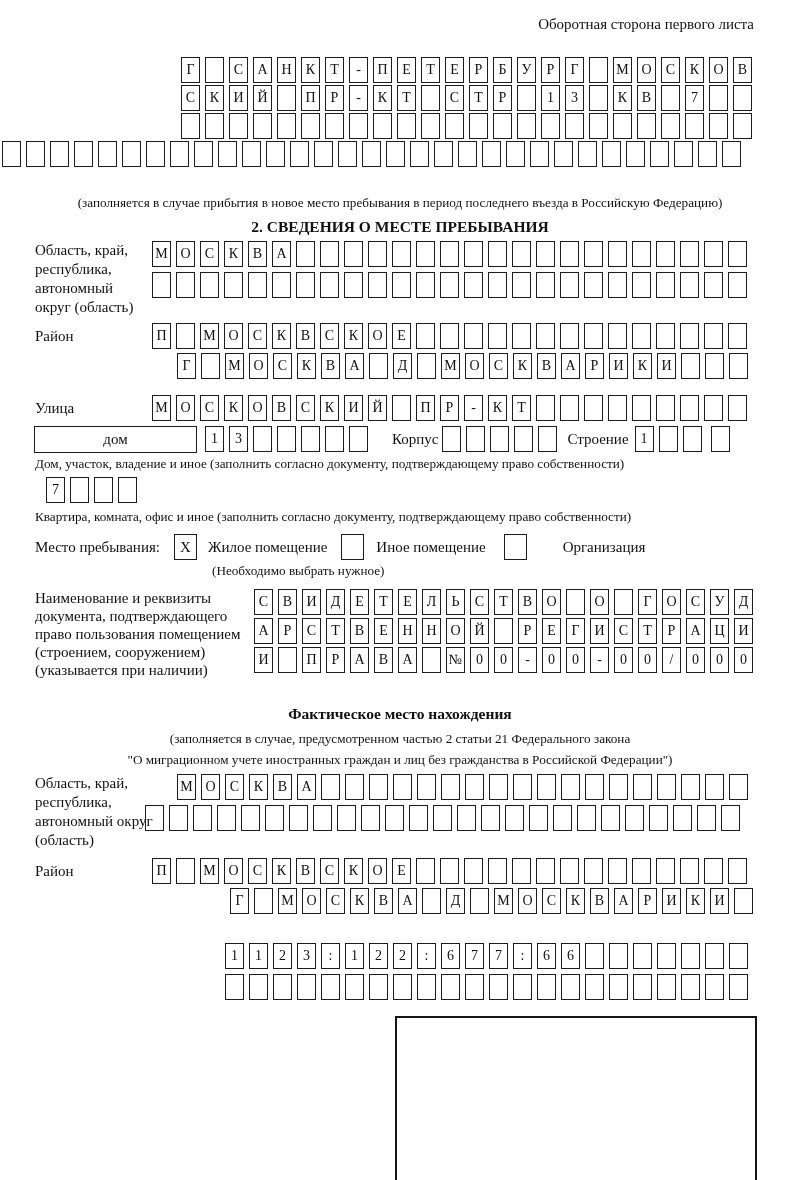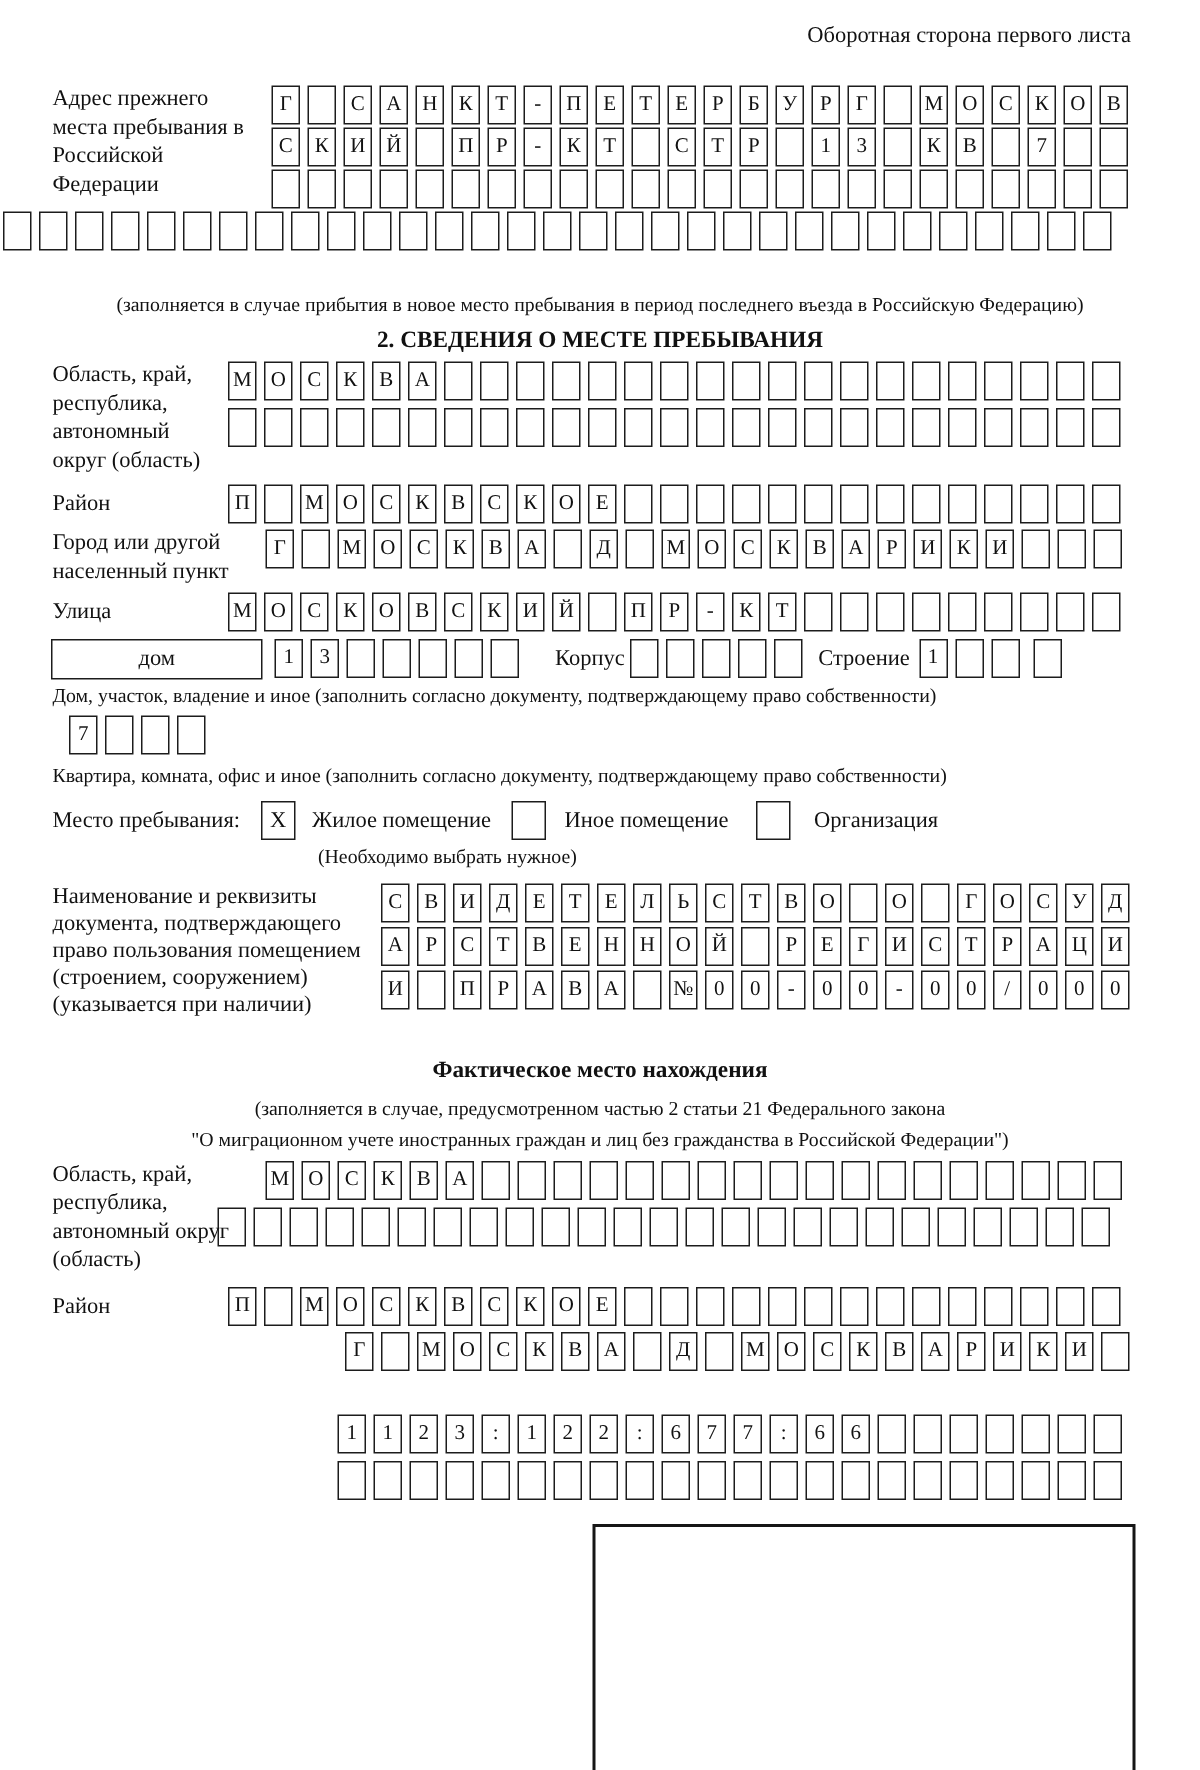"Адрес прежнего места пребывания в" div.lbl { html: <div>Адрес прежнего места пребывания в Российской Федерации</div> -> none }
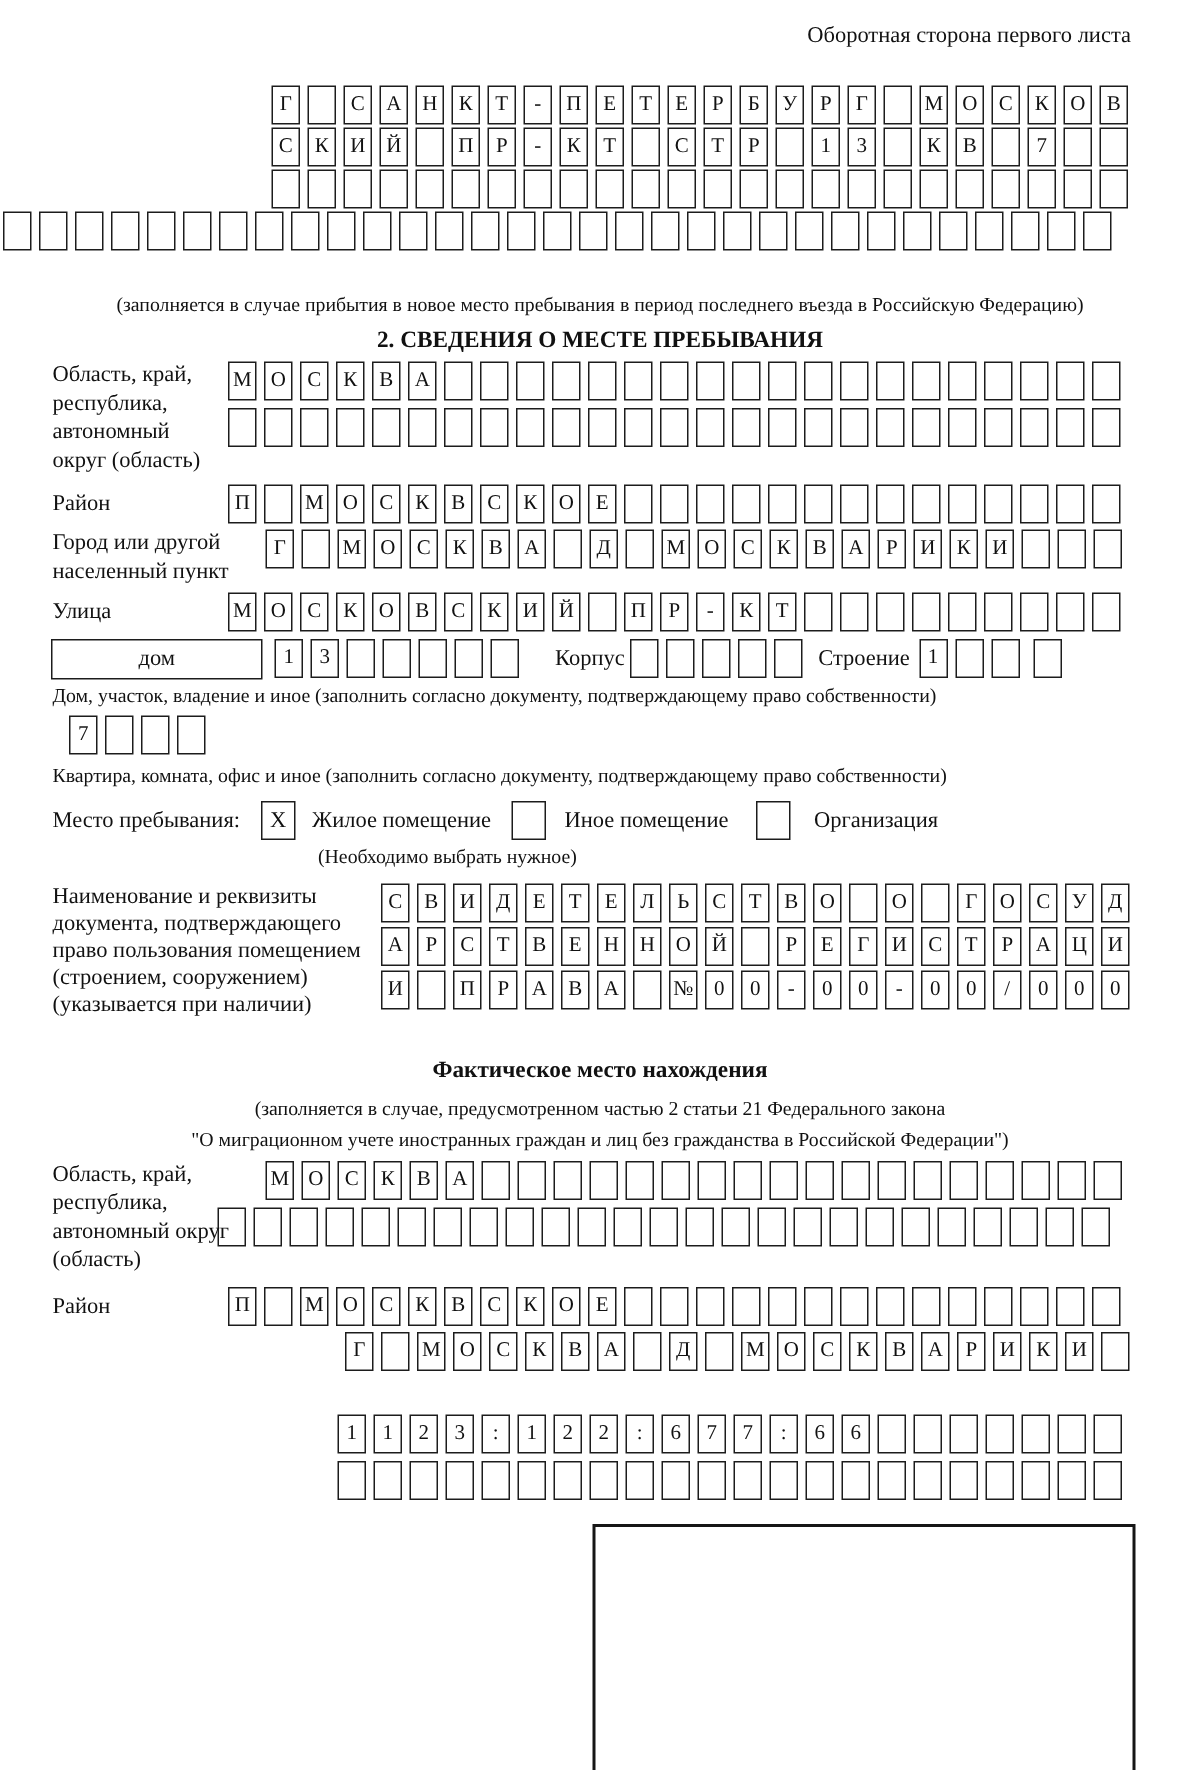"Город или другой населенный пункт" div.lbl { html: <div>Город или другой населенный пункт</div> -> none }
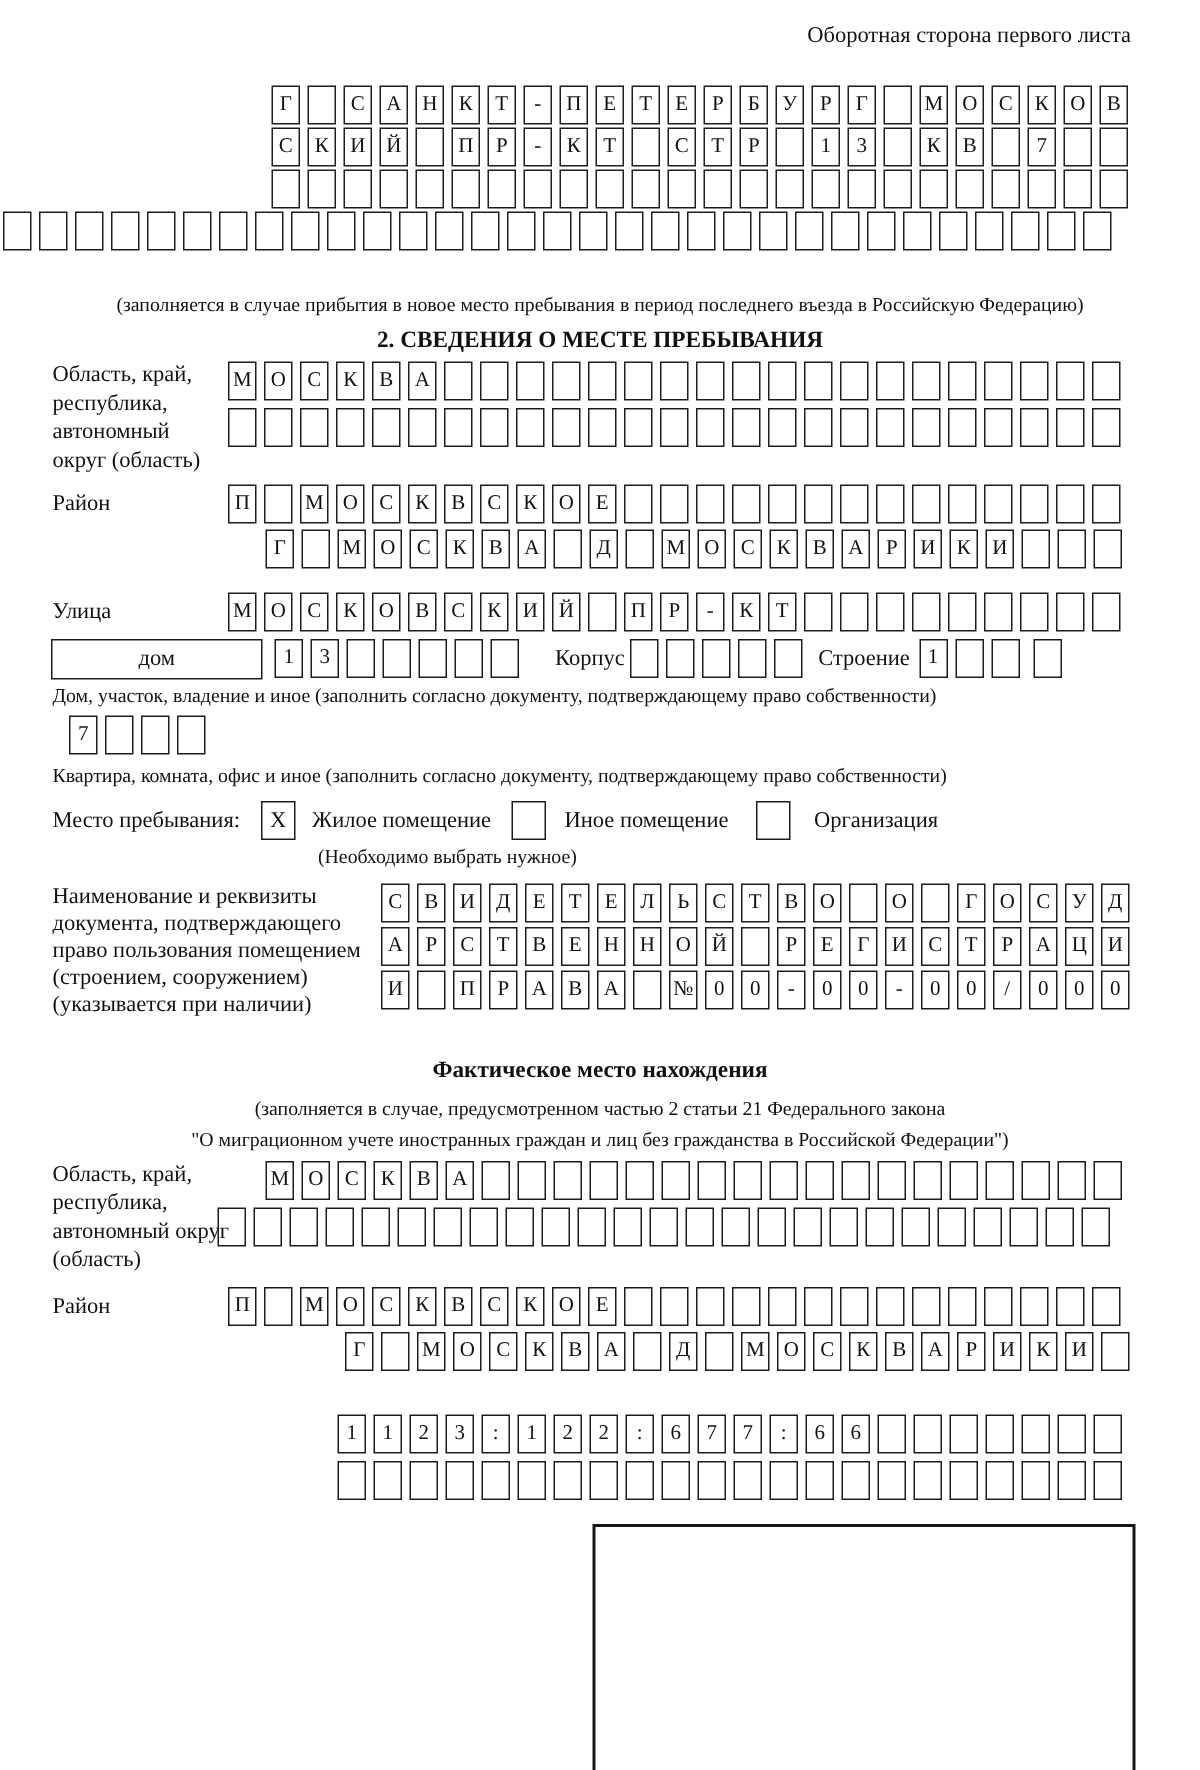"дом" div.widebox { width: 141px -> 163px }
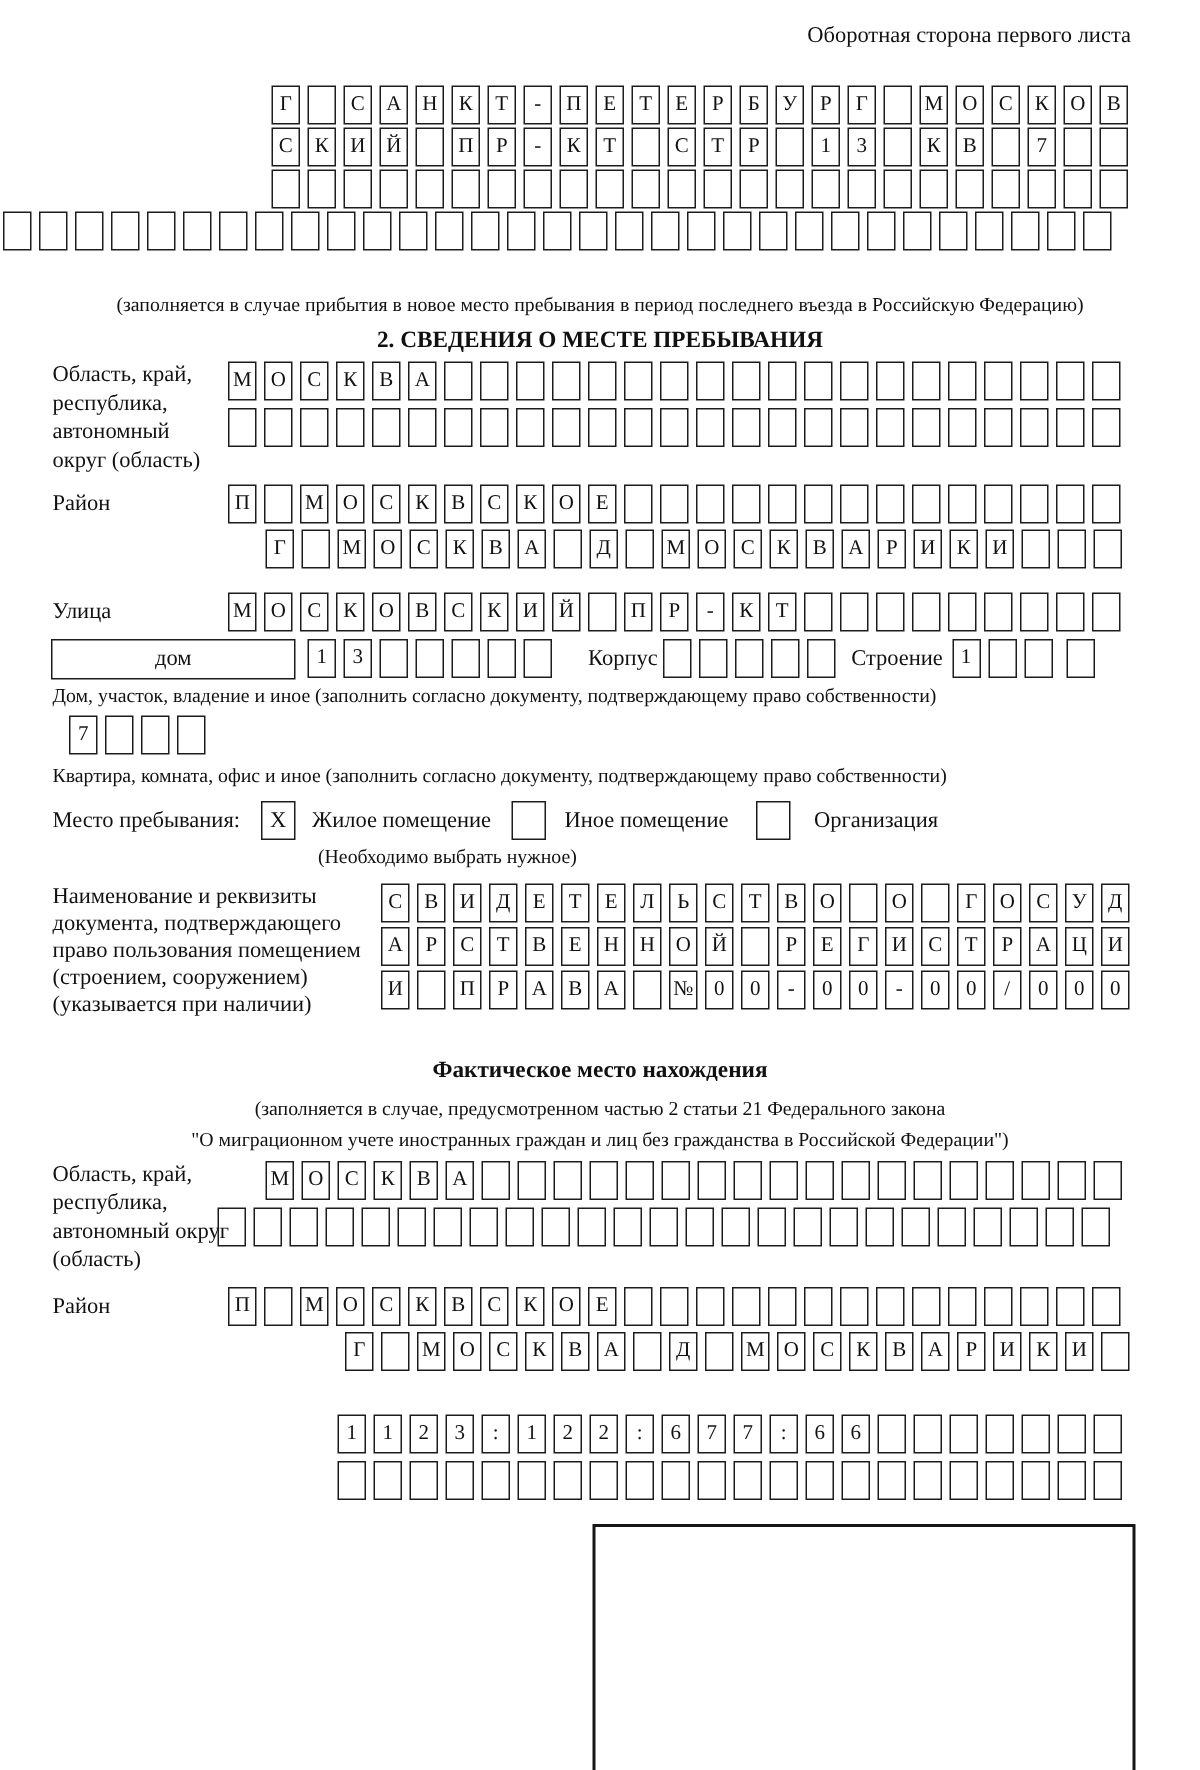"Организация" div.mesto-lbl { margin-left: 16px -> 36px }
